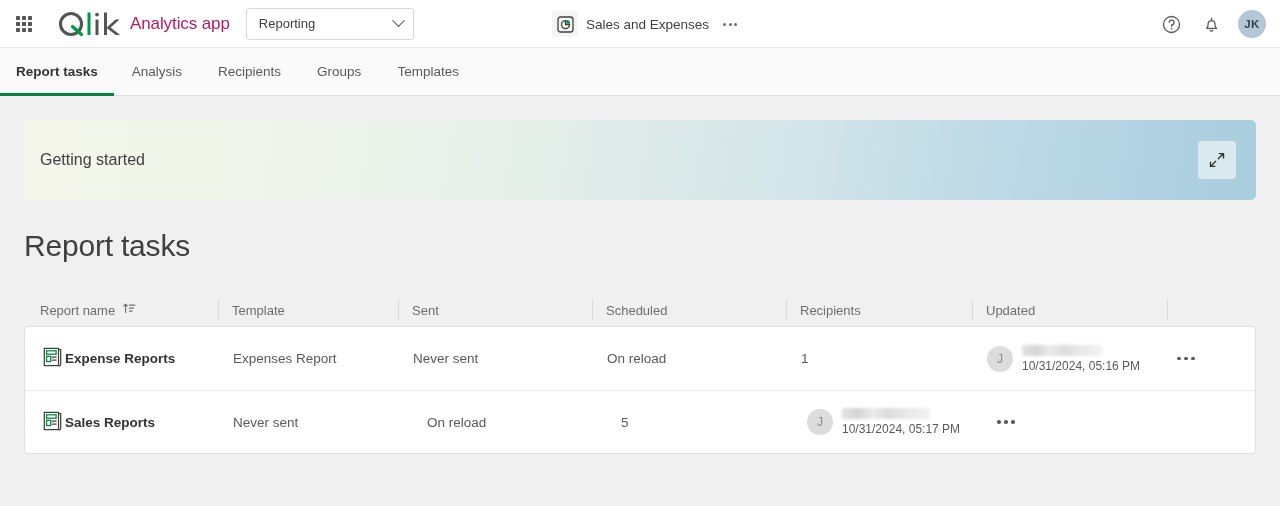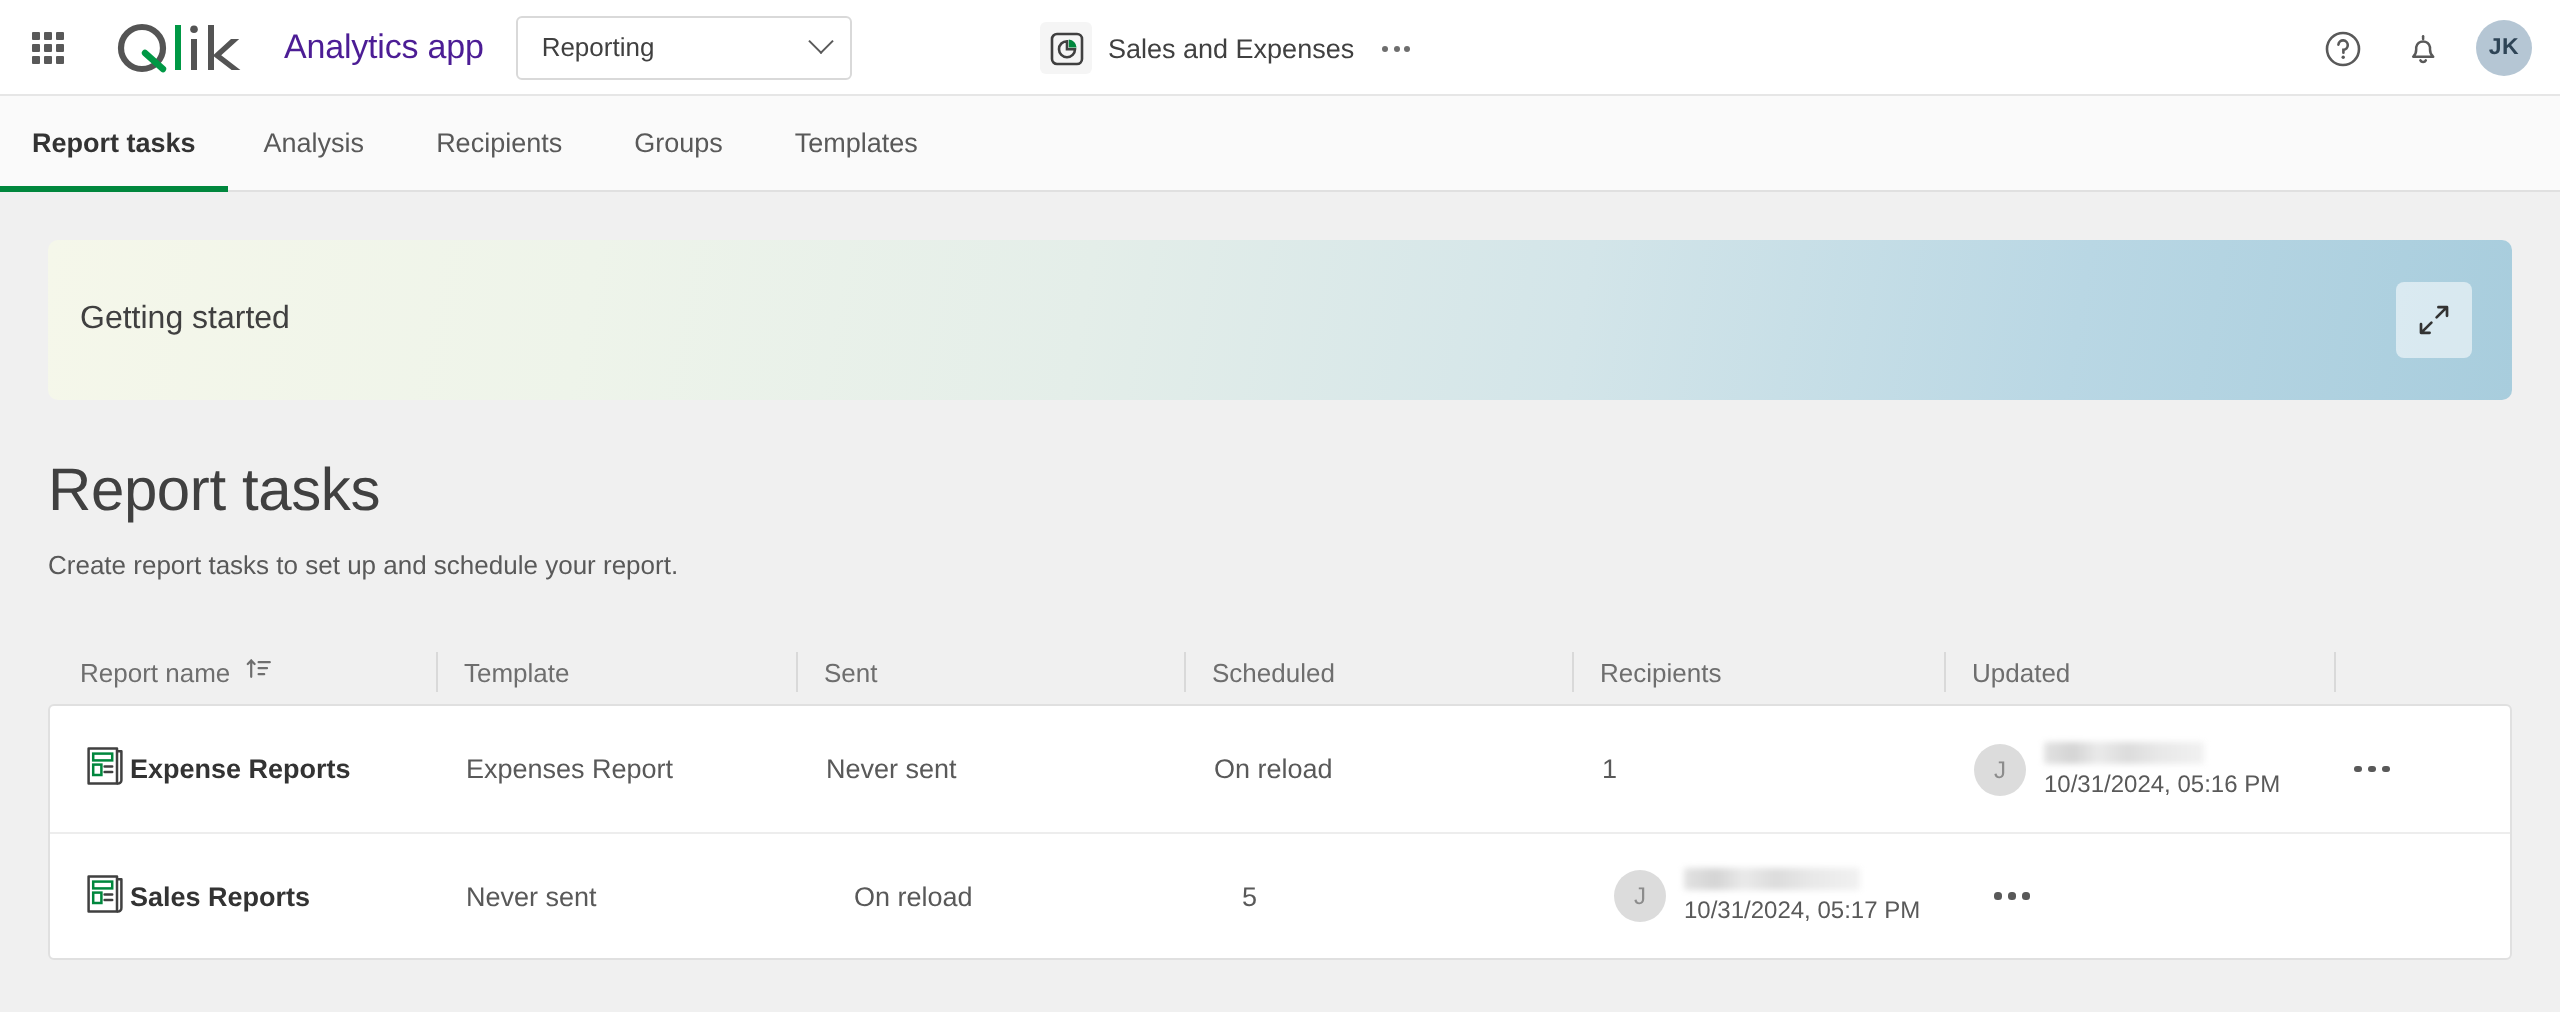"Analytics app" .app-title { color: #4c1d95 -> #be185d; margin-left: 16px -> 4px }
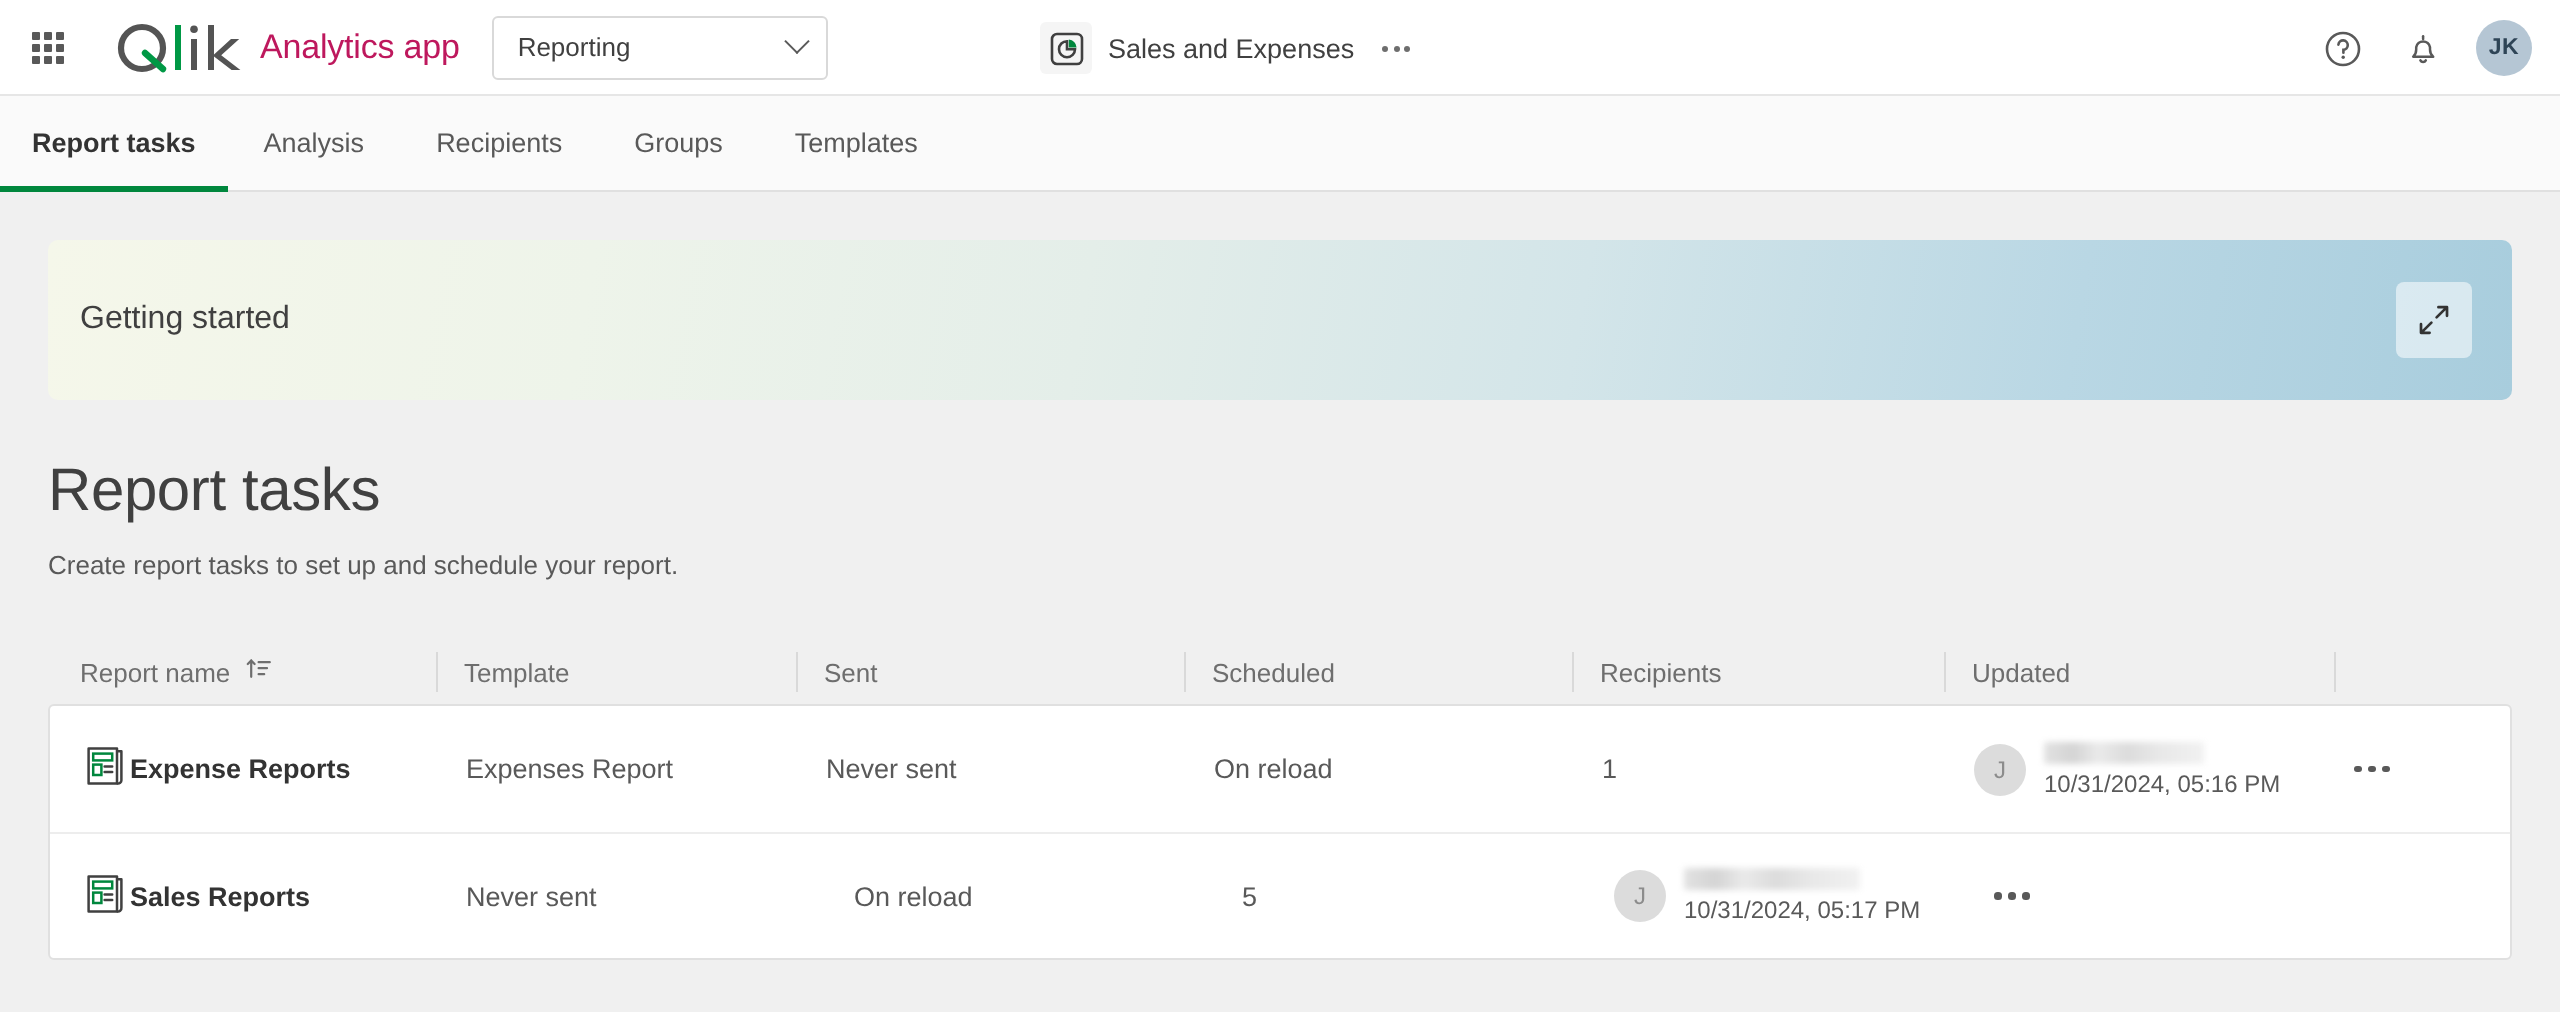"Sales and Expenses" .app-chip { left: 520px -> 552px }
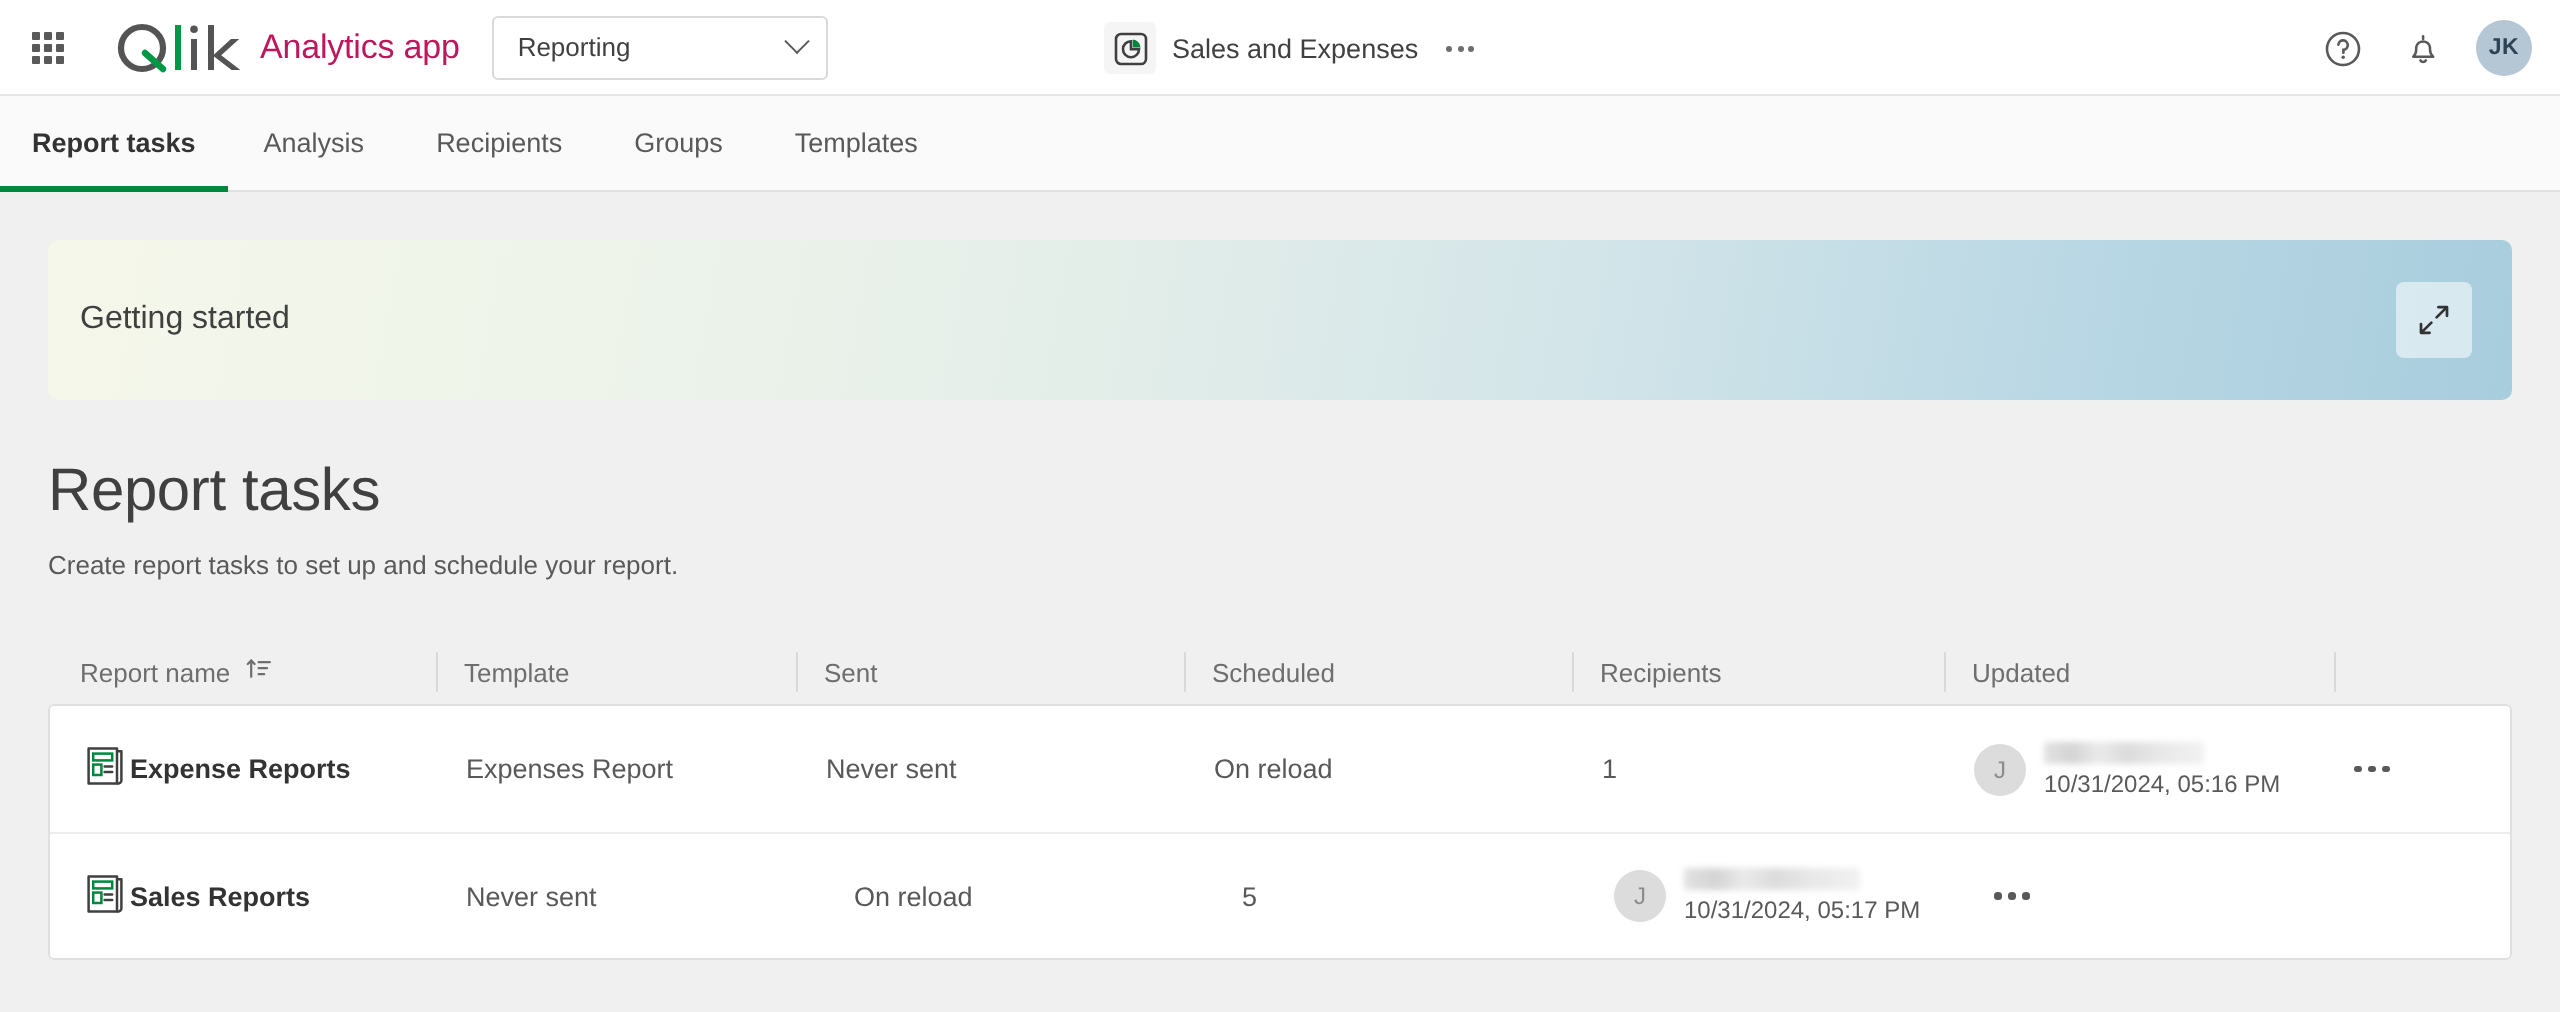"Create report tasks to set" div.page-sub { html: <div>Create report tasks to set up and schedule your report.</div> -> none }
